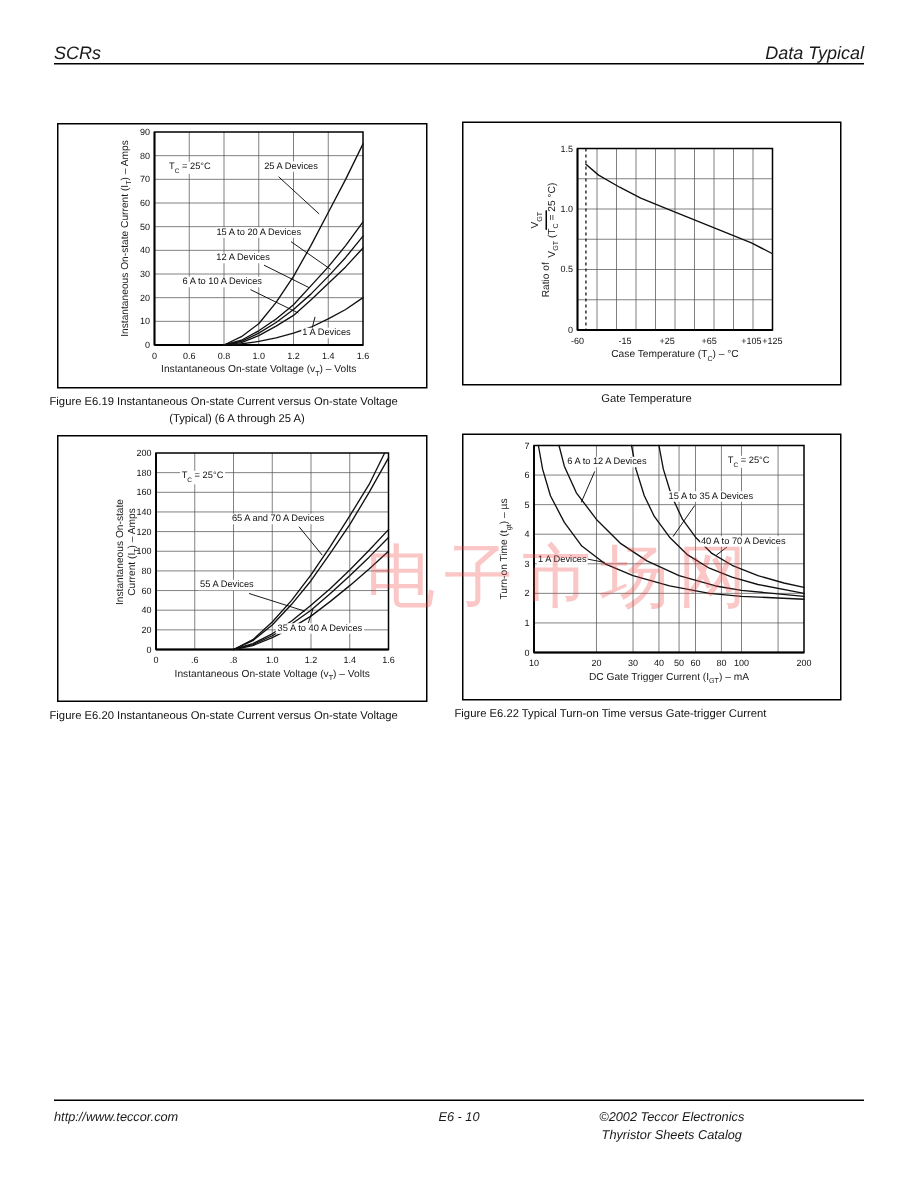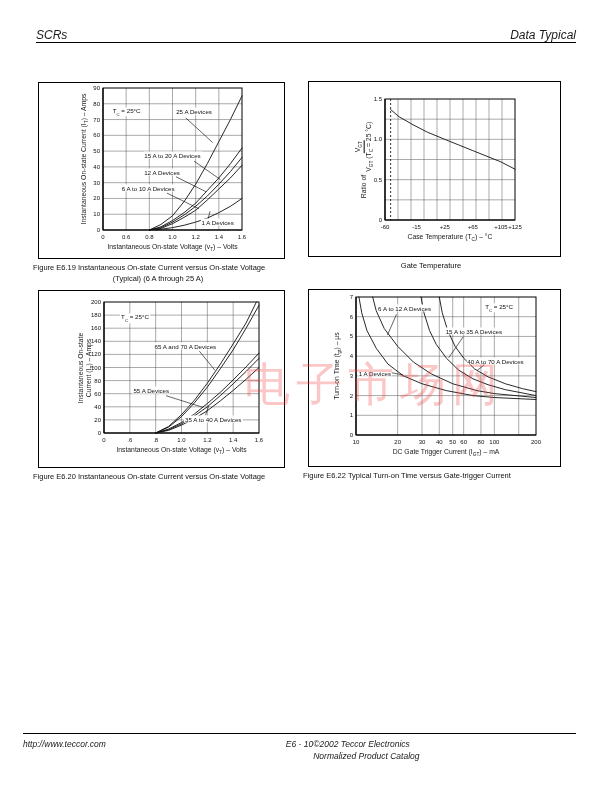"http://www.teccor.com" .ftr { left: 23px -> 36px }
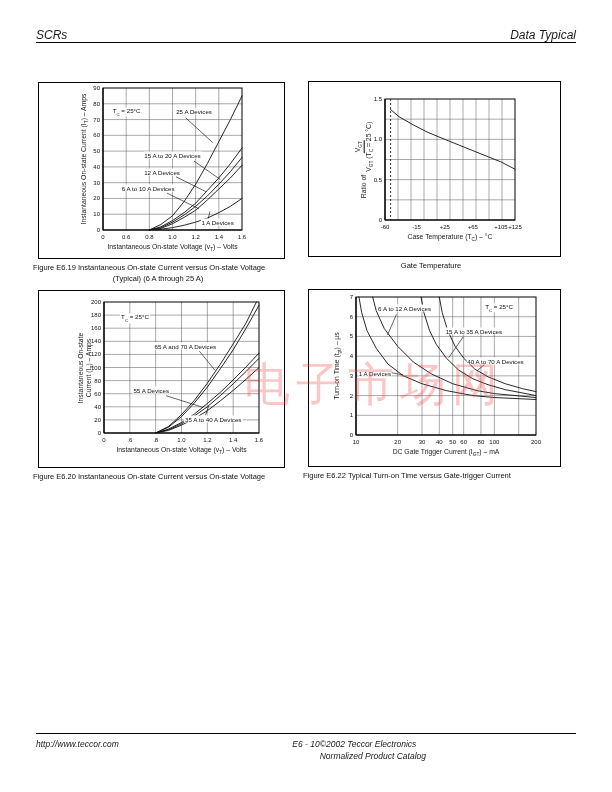"©2002 Teccor Electronics" .ftr .fr { text-align: left -> center }
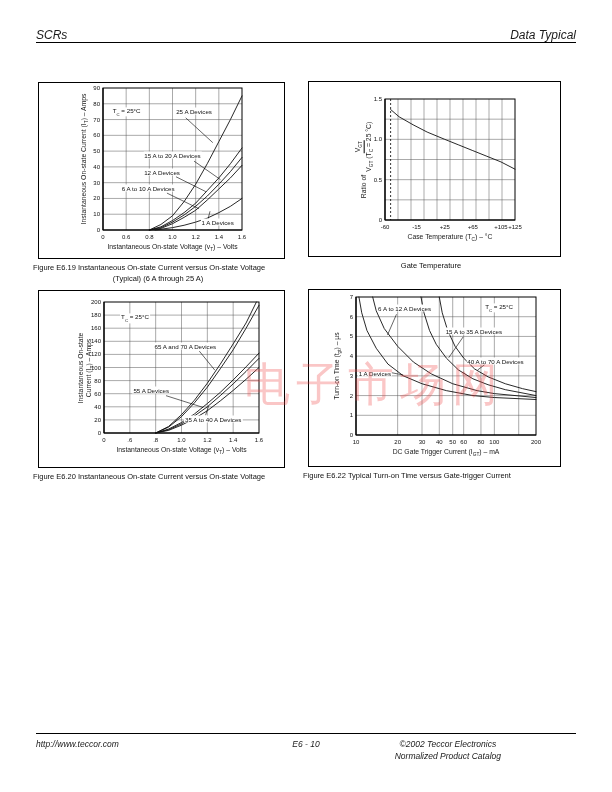"Normalized Product Catalog" div { text: Normalized Product -> Thyristor Sheets }
